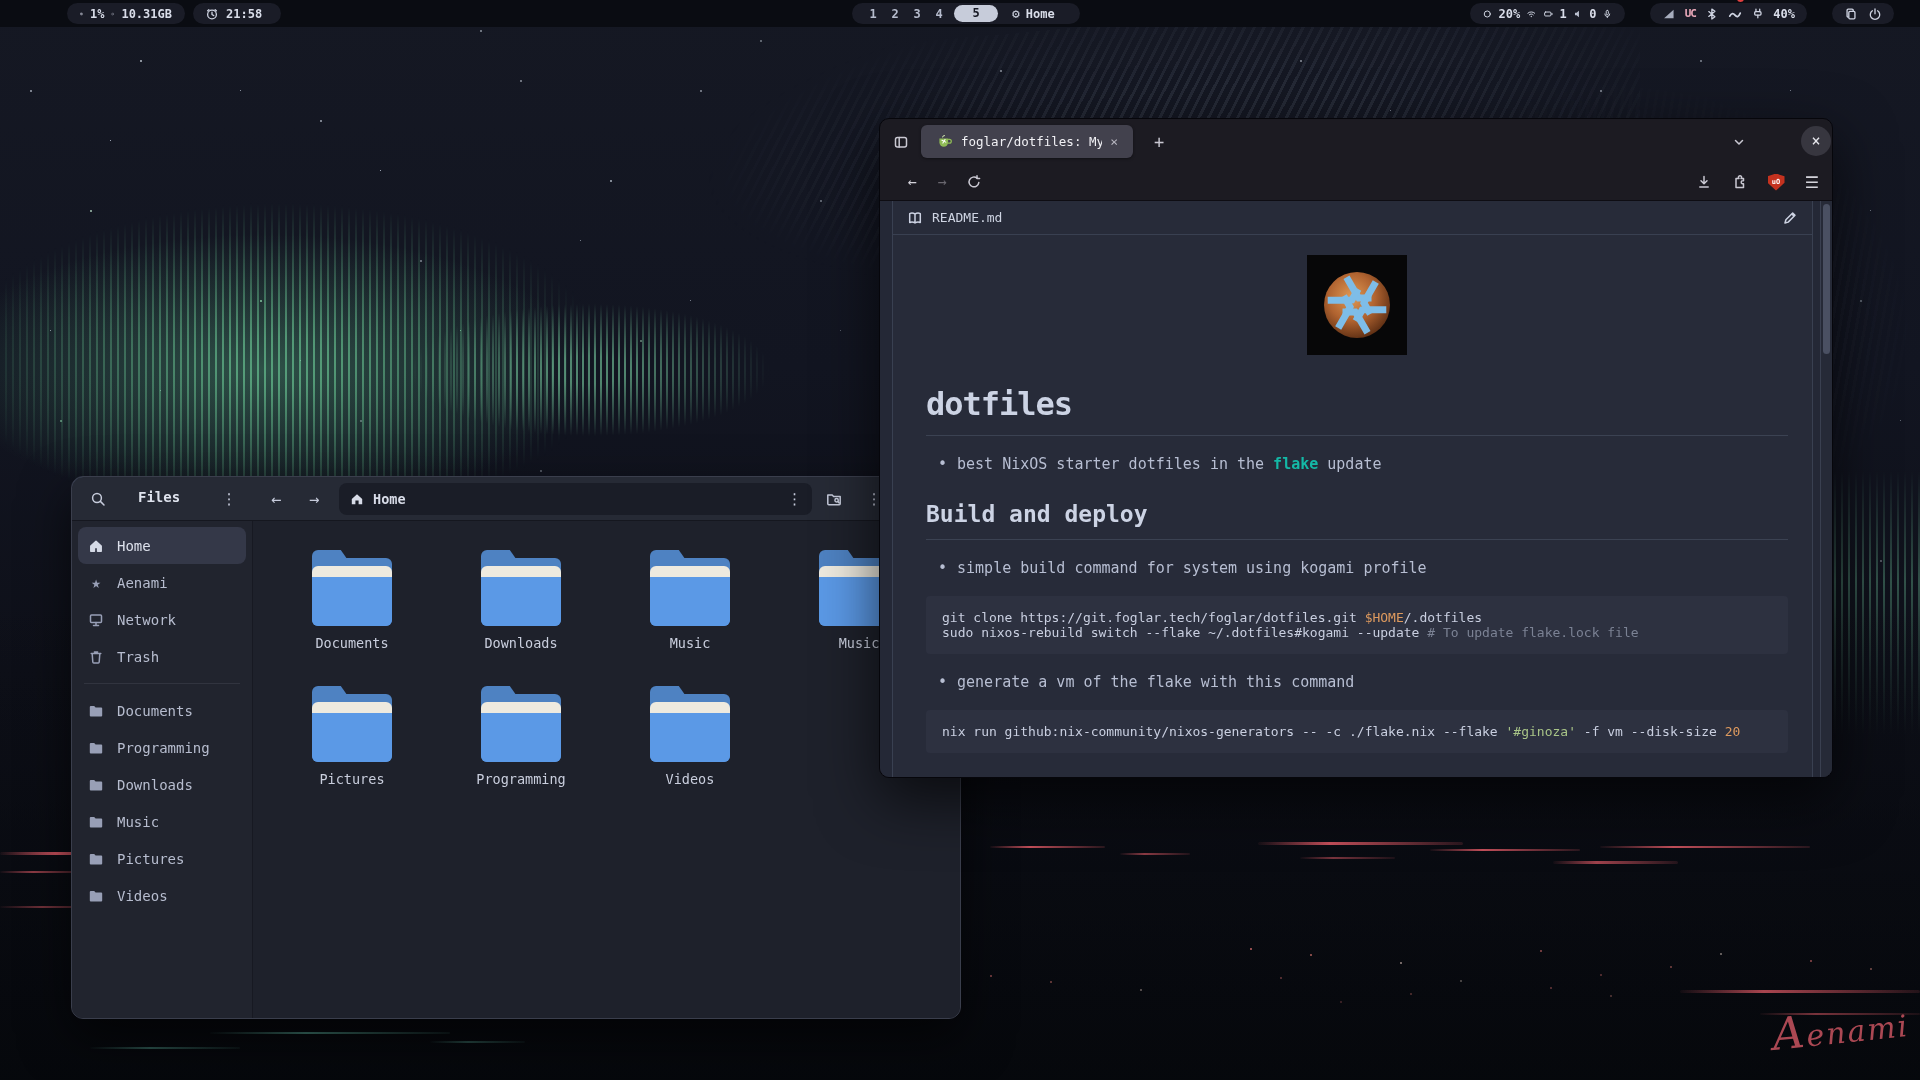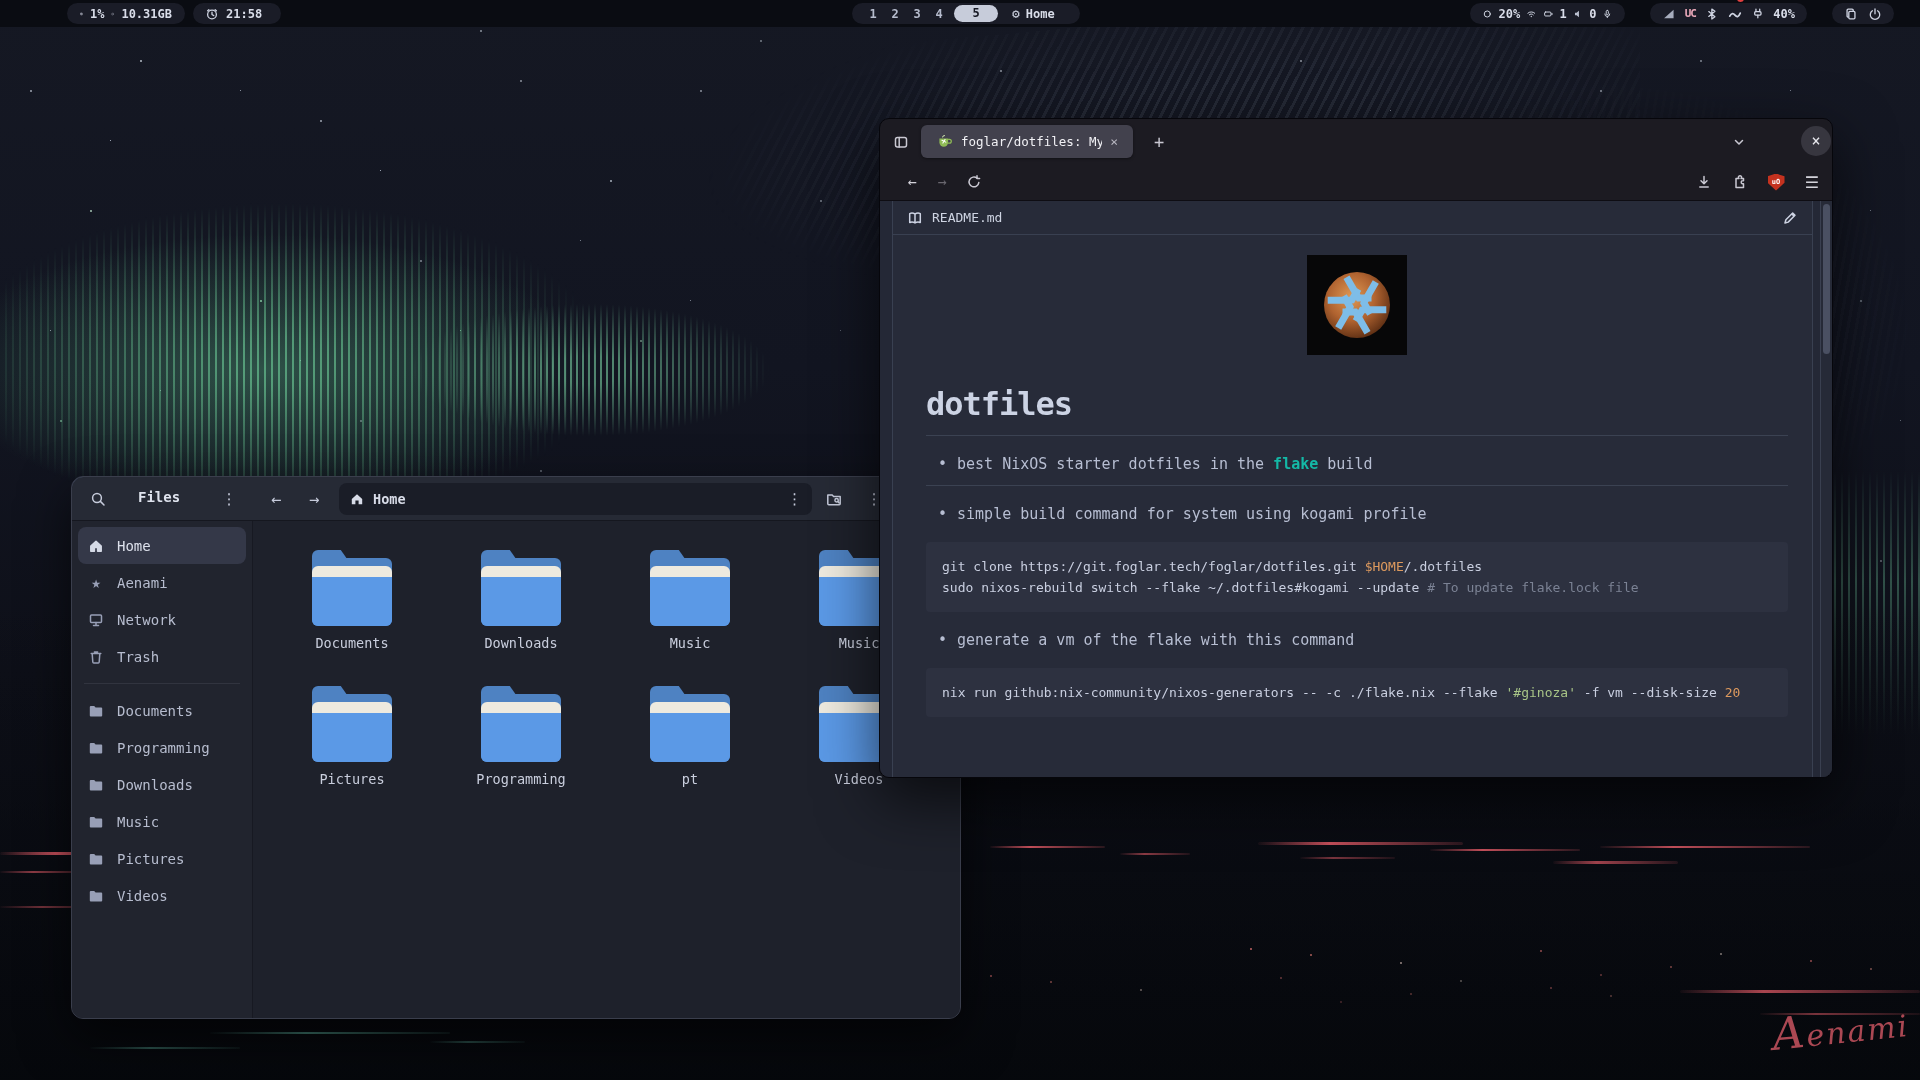"build" span { text: build -> update }
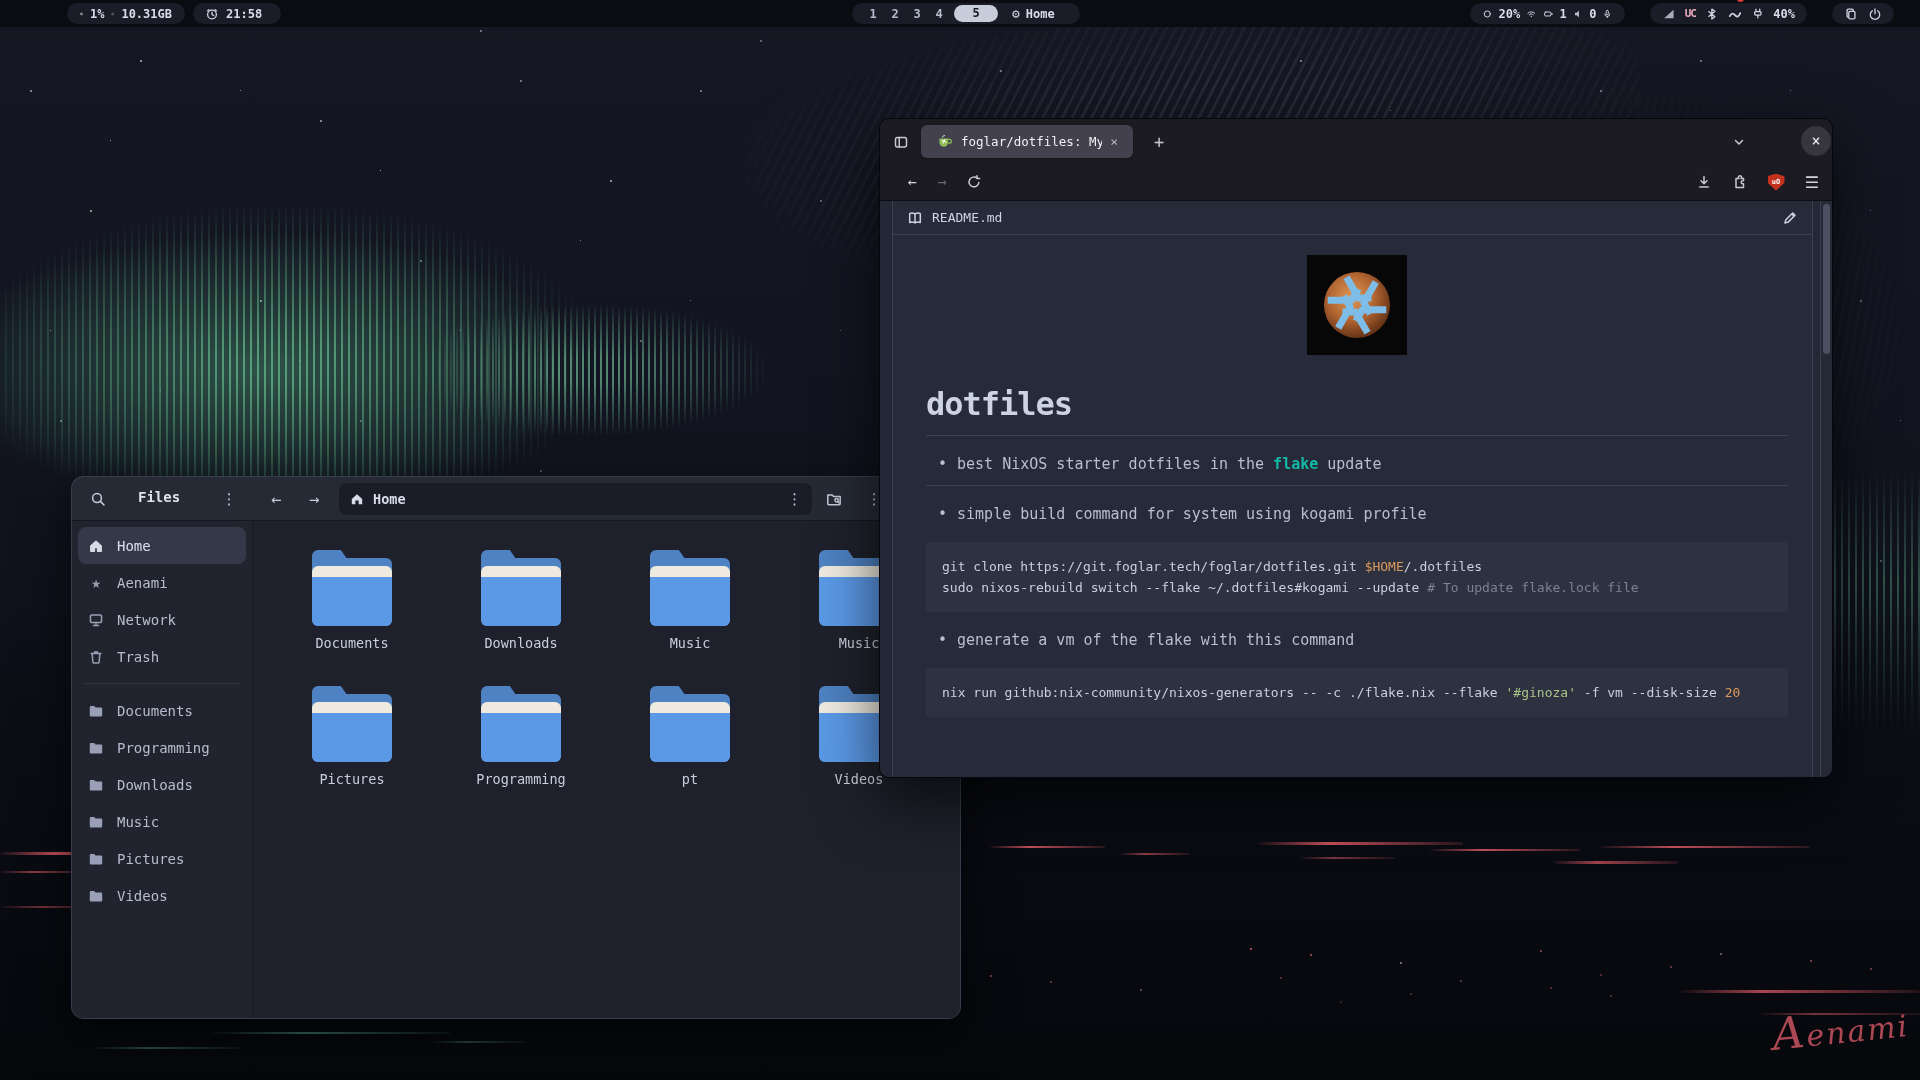"Build and deploy" h2 { html: none -> <h2>Build and deploy</h2> }
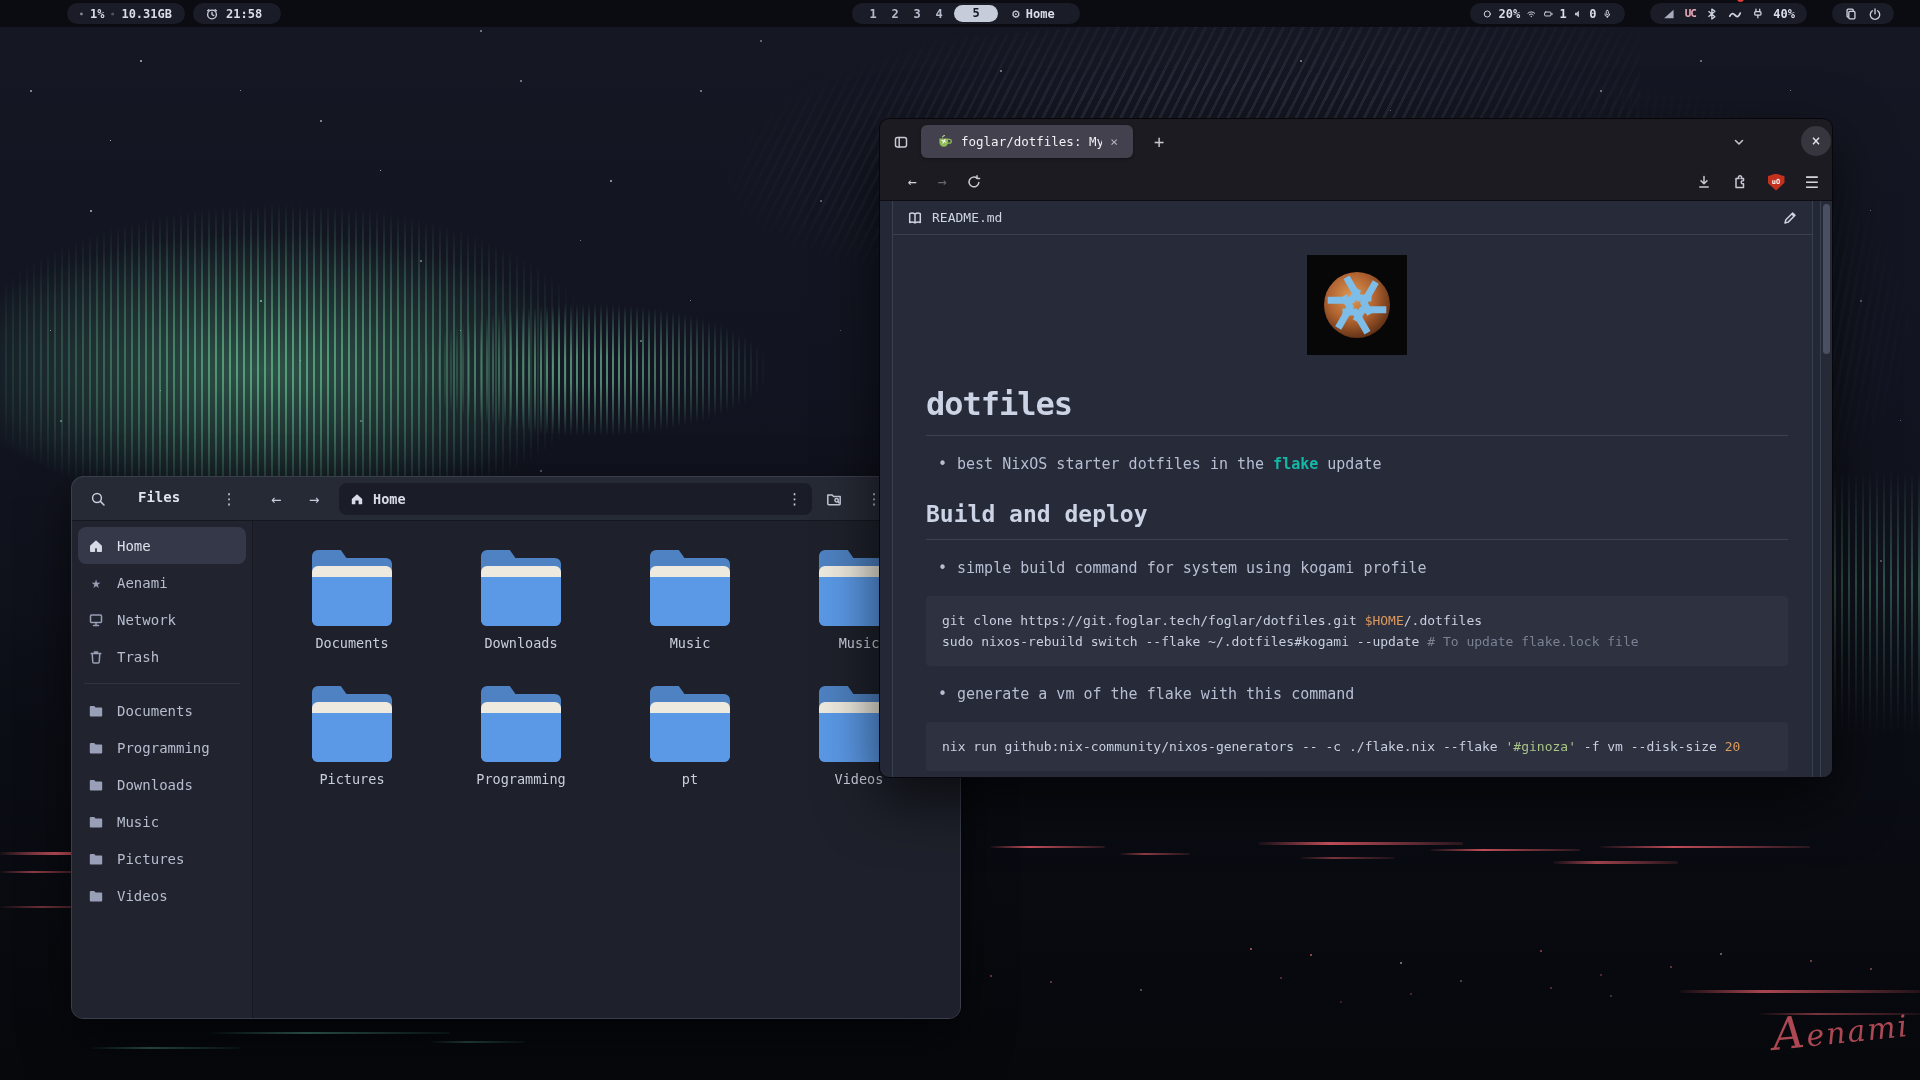"git clone" .codeblock { line-height: 21px -> 15px }
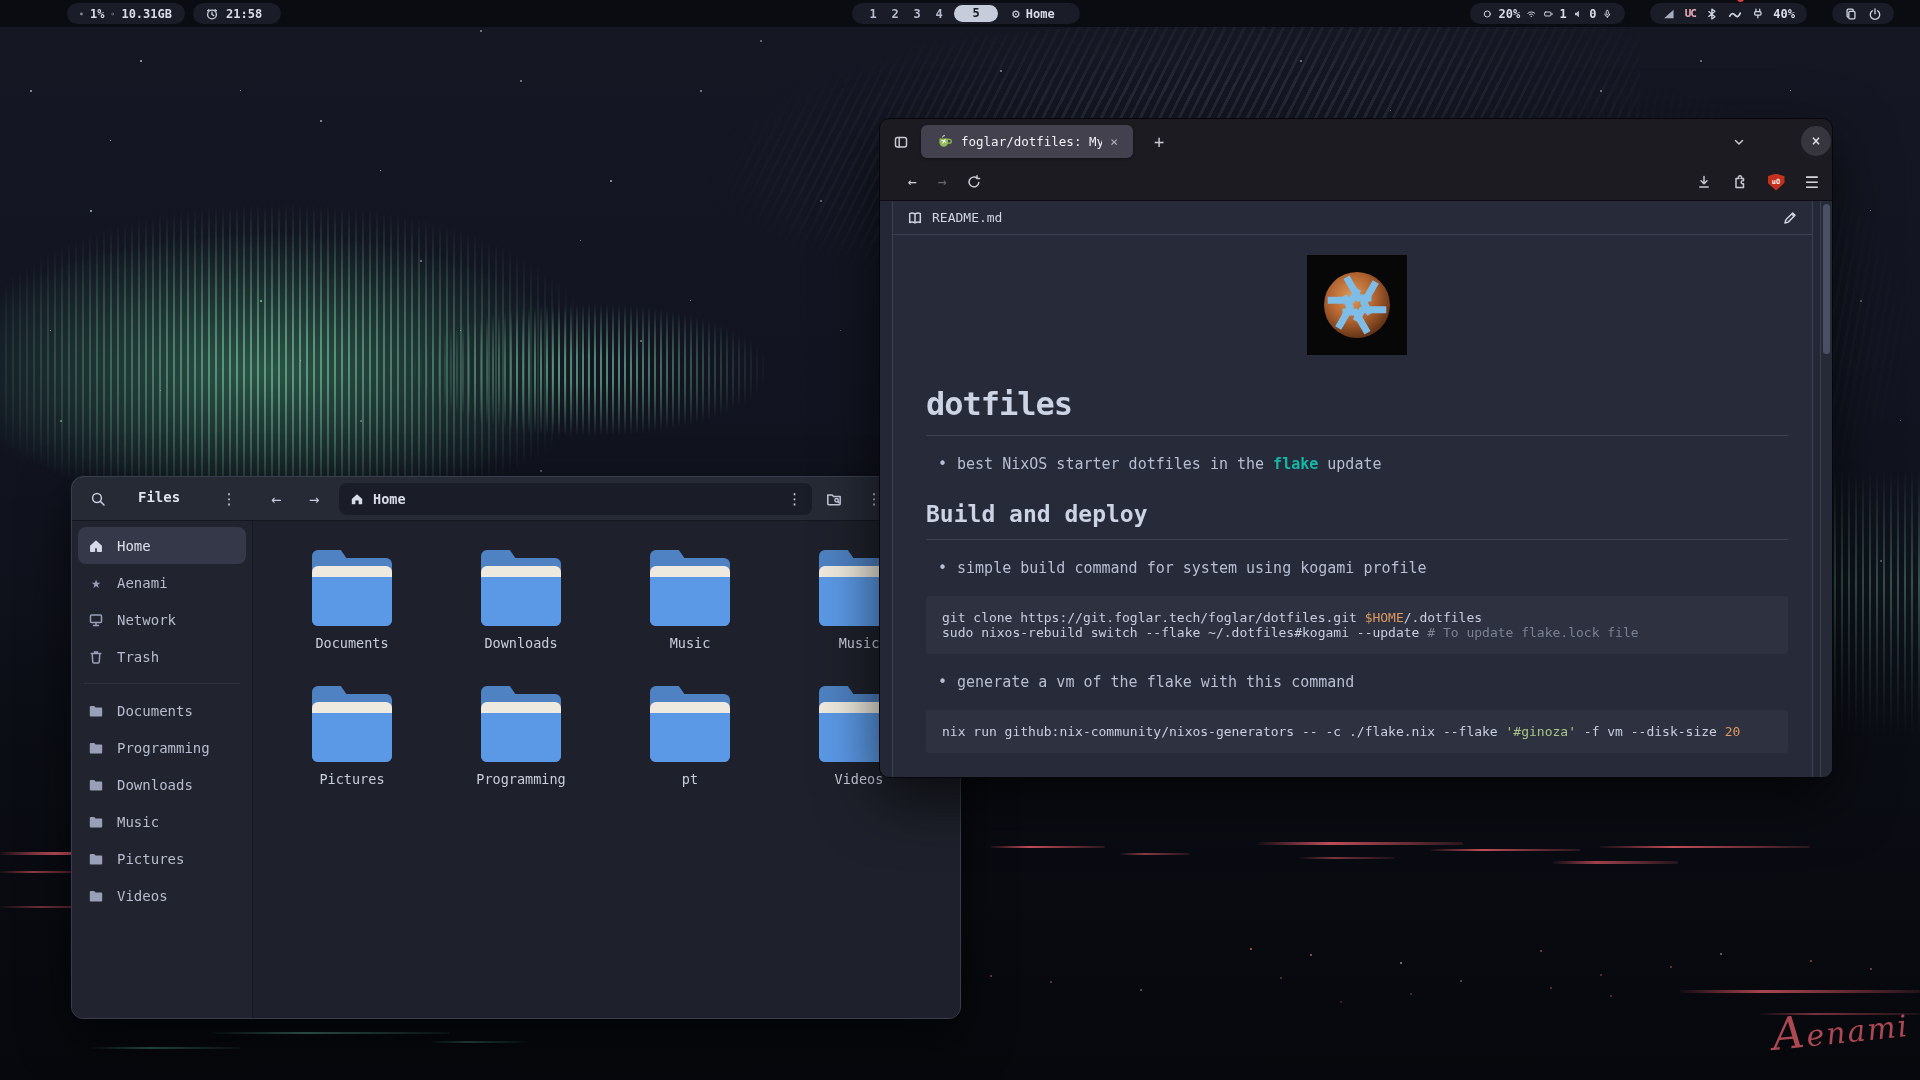"pt" div.fcell { html: <div> <div> <div></div> <div></div> <div></div> <div></div> </div> <div>pt</div> </div> -> none }
